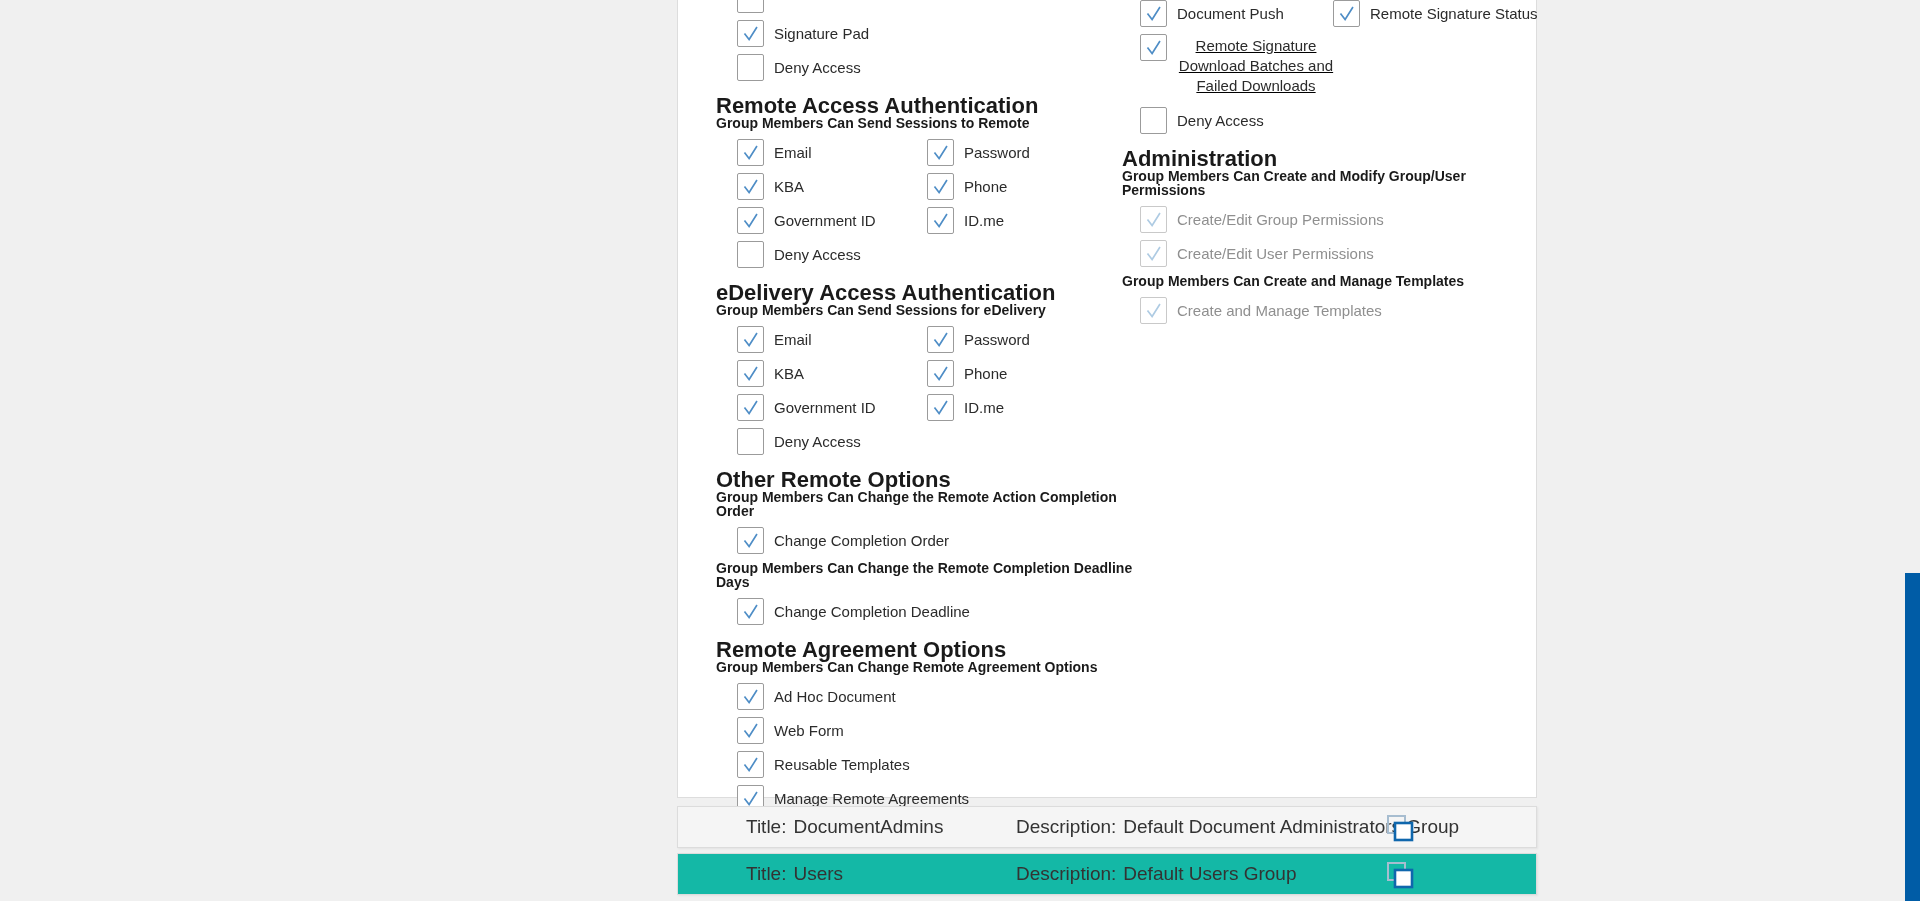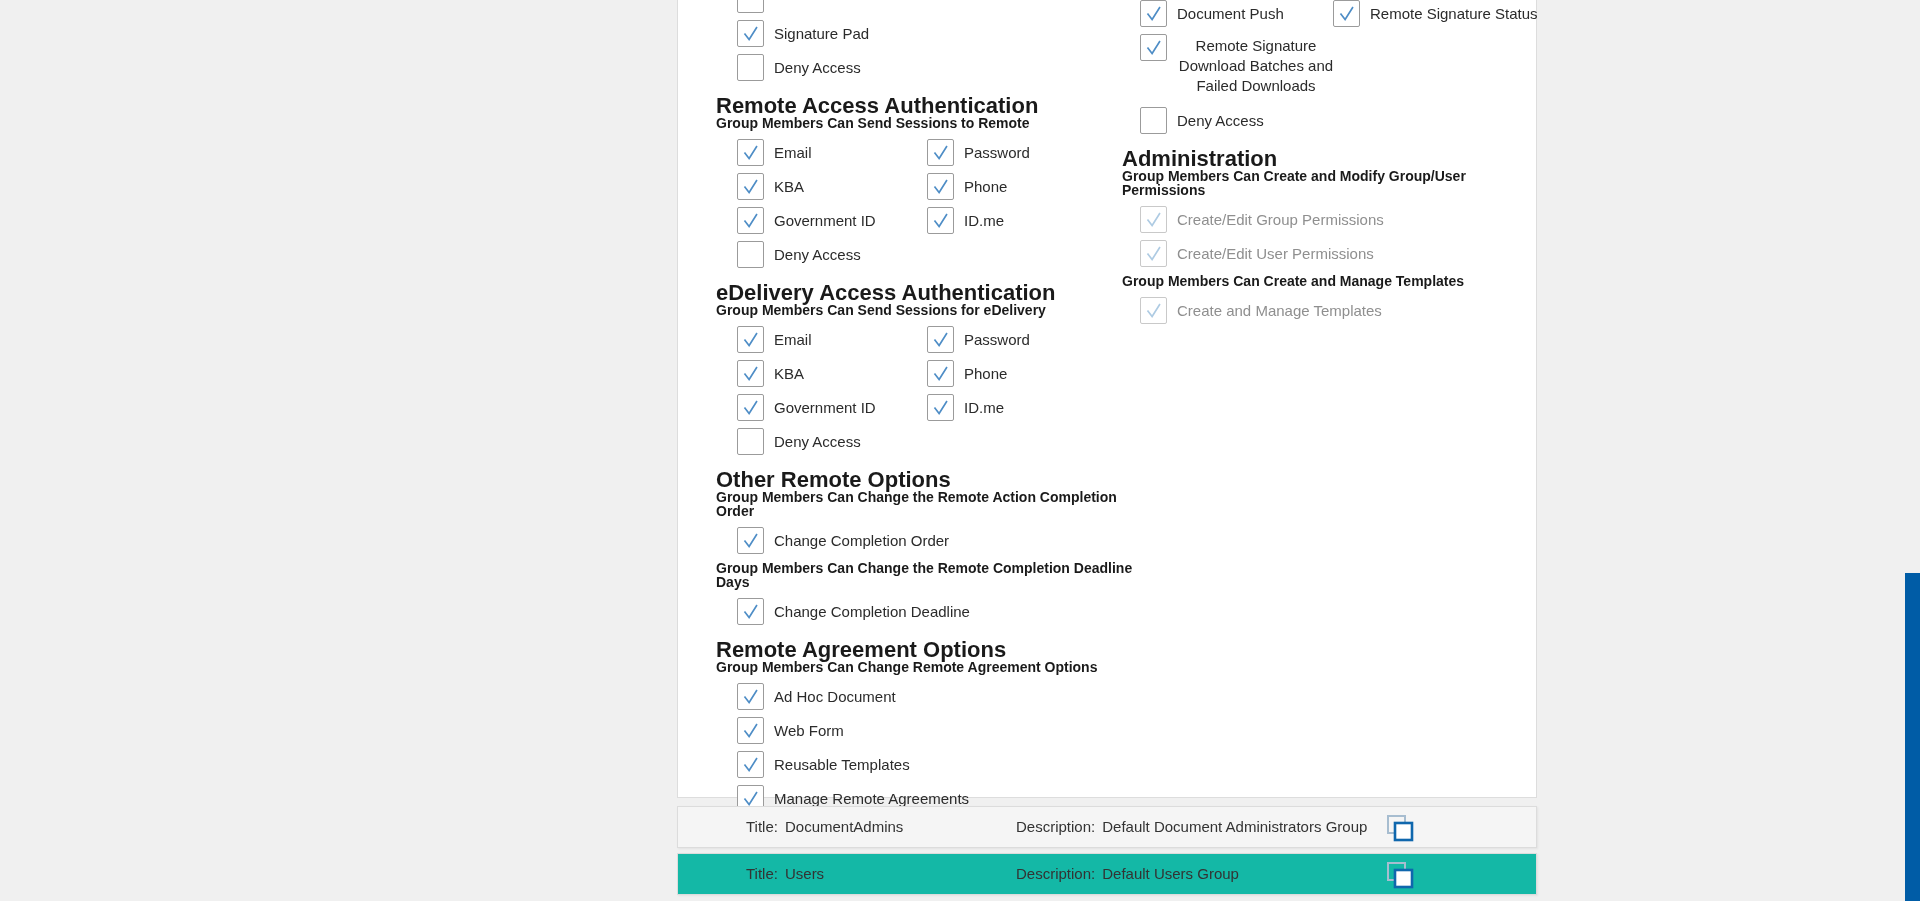"Remote Signature Download Batches and" .cbx-item.multiline { text-decoration: none -> underline }
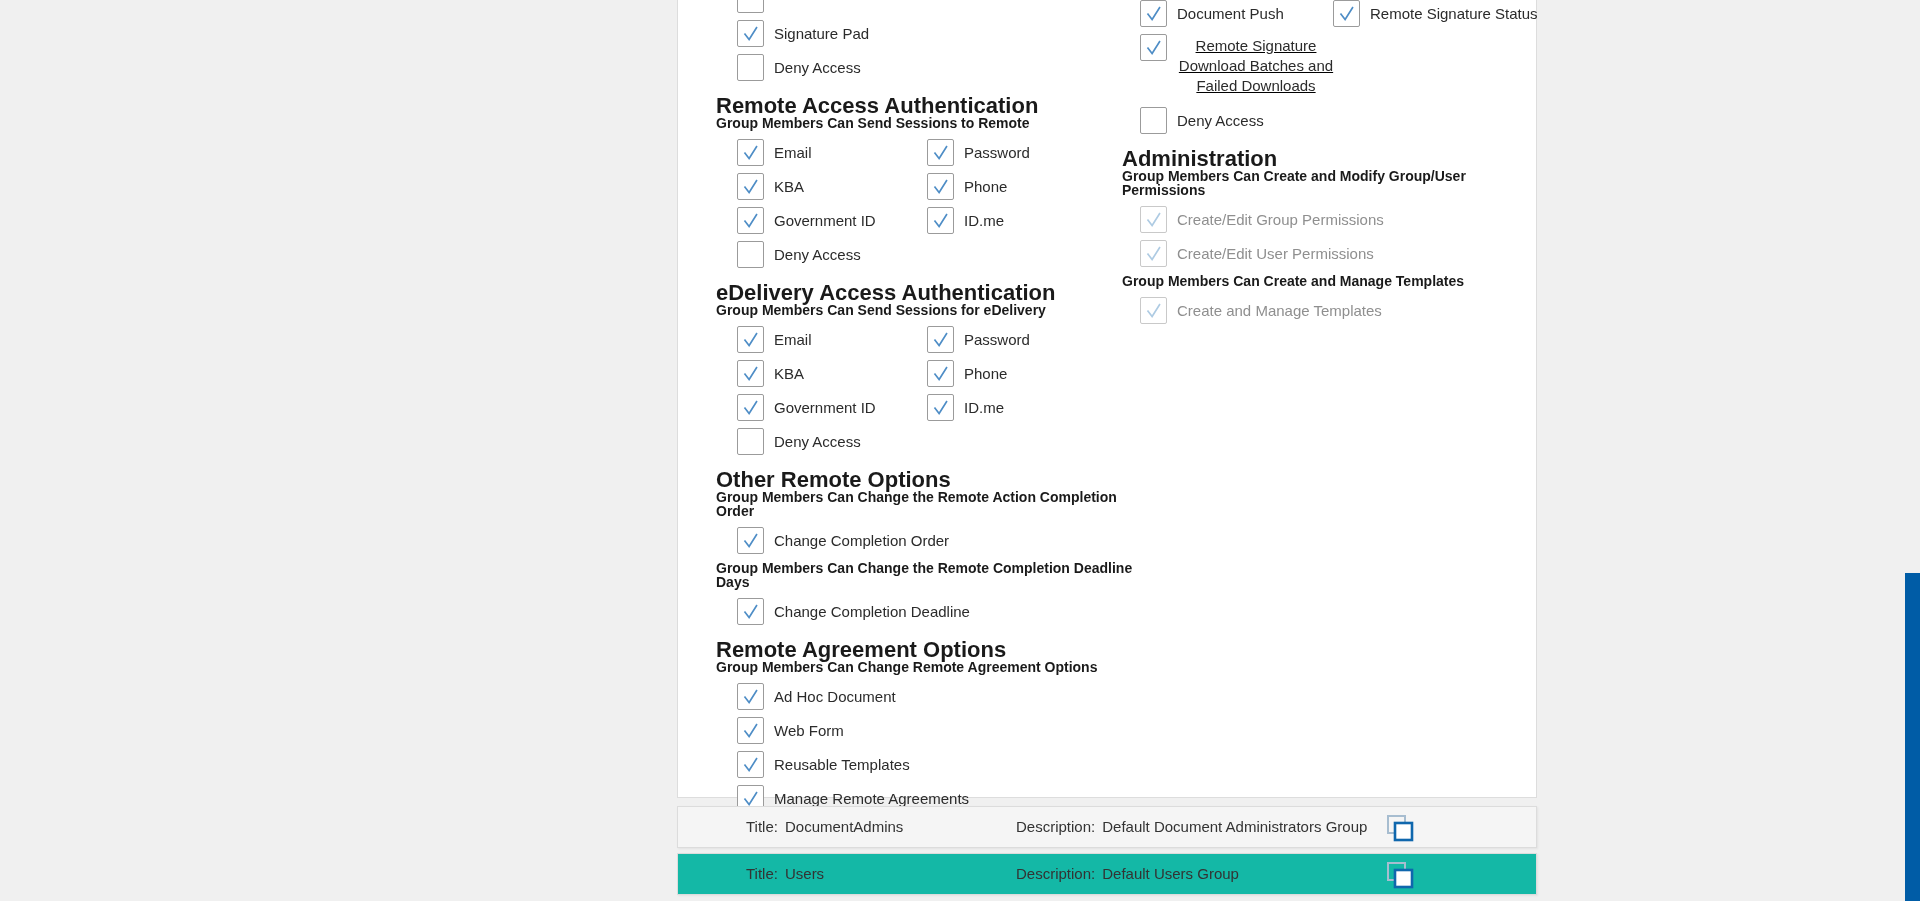"Title: DocumentAdmins" .row-cell { font-size: 15px -> 19px }
